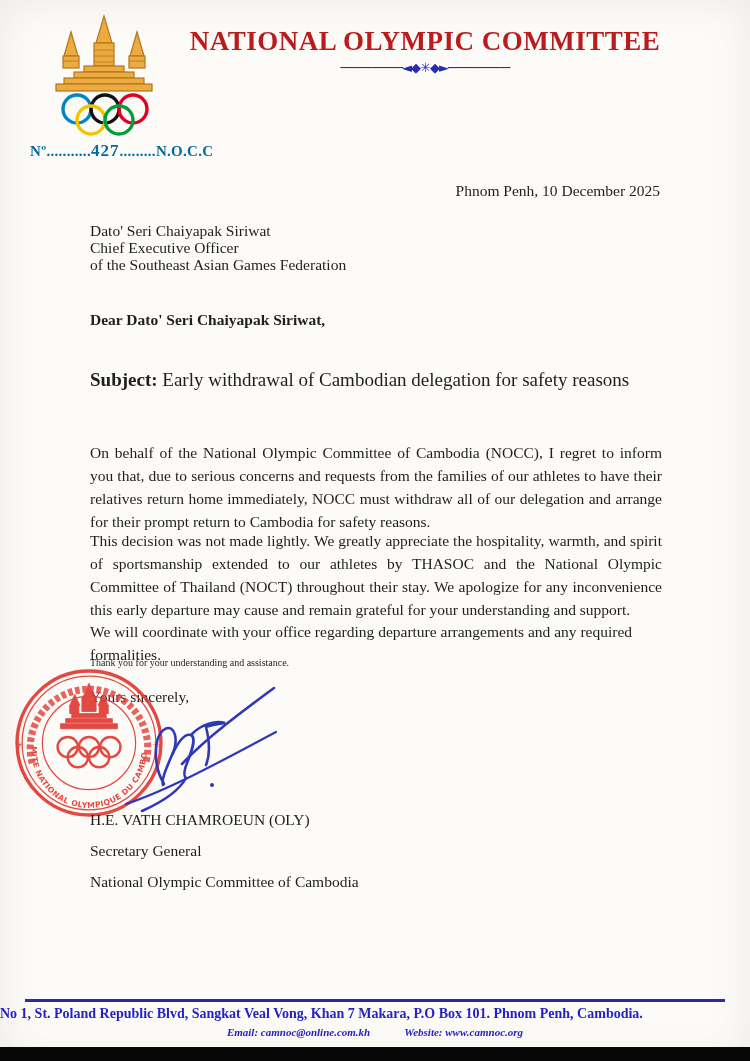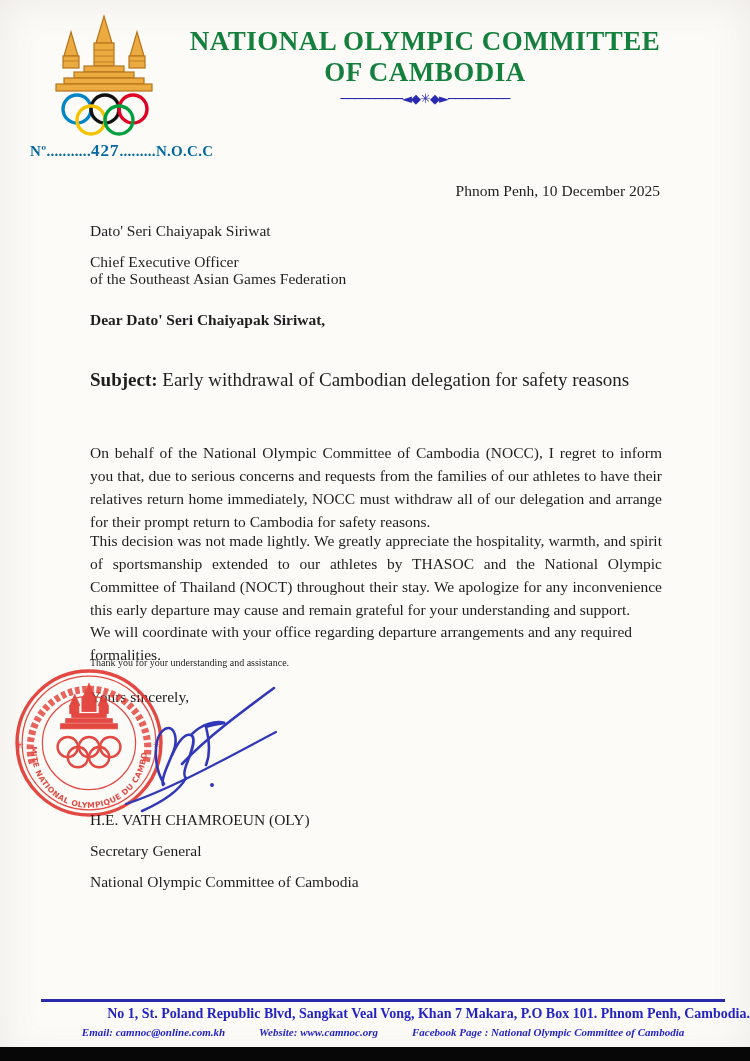"NATIONAL OLYMPIC COMMITTEE" .title-line { color: #15803d -> #b91c1c }
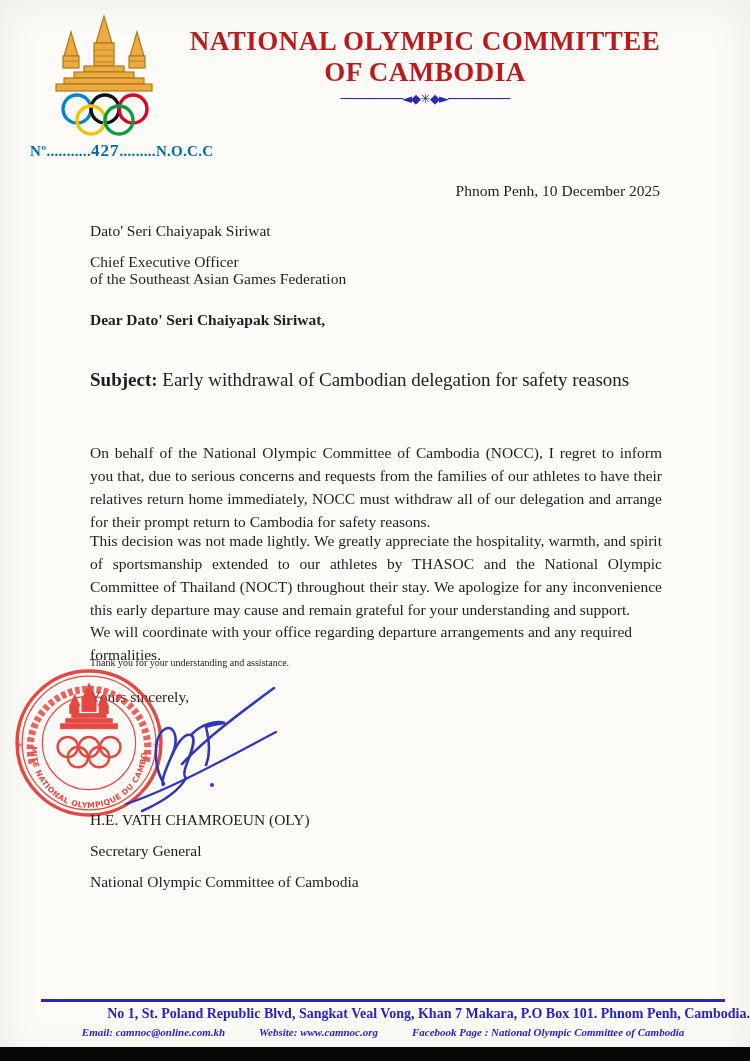"OF CAMBODIA" div.title-line { html: <div>OF CAMBODIA</div> -> none }
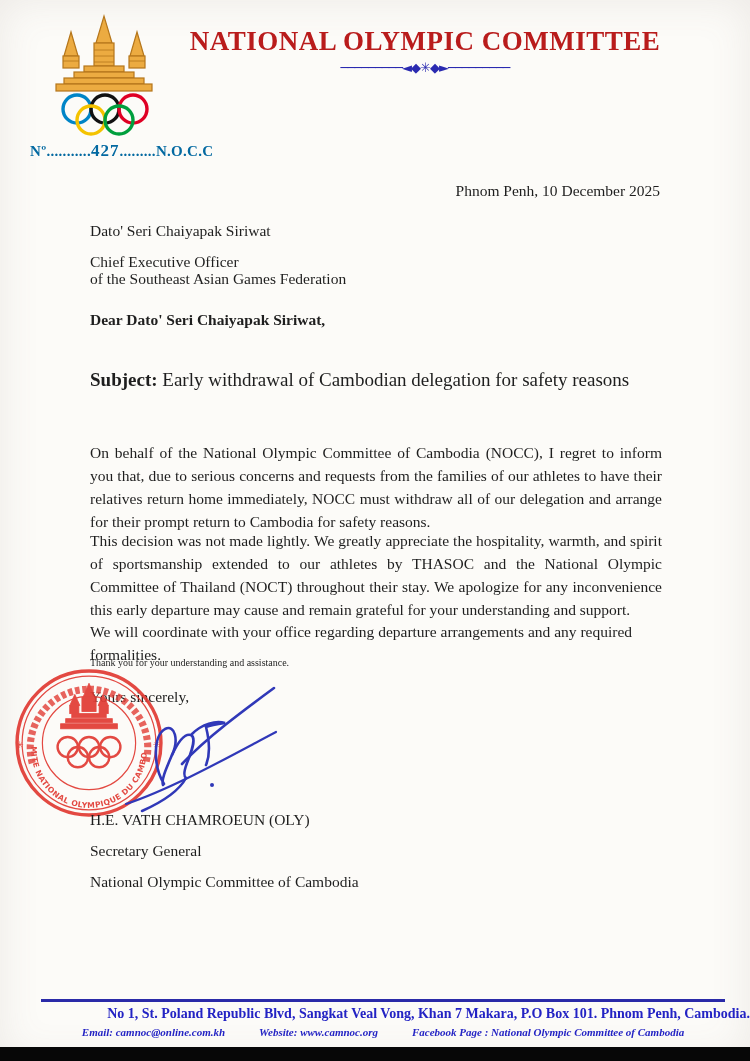"Dato' Seri Chaiyapak Siriwat" .recipient .r-name { margin-bottom: 14px -> none }
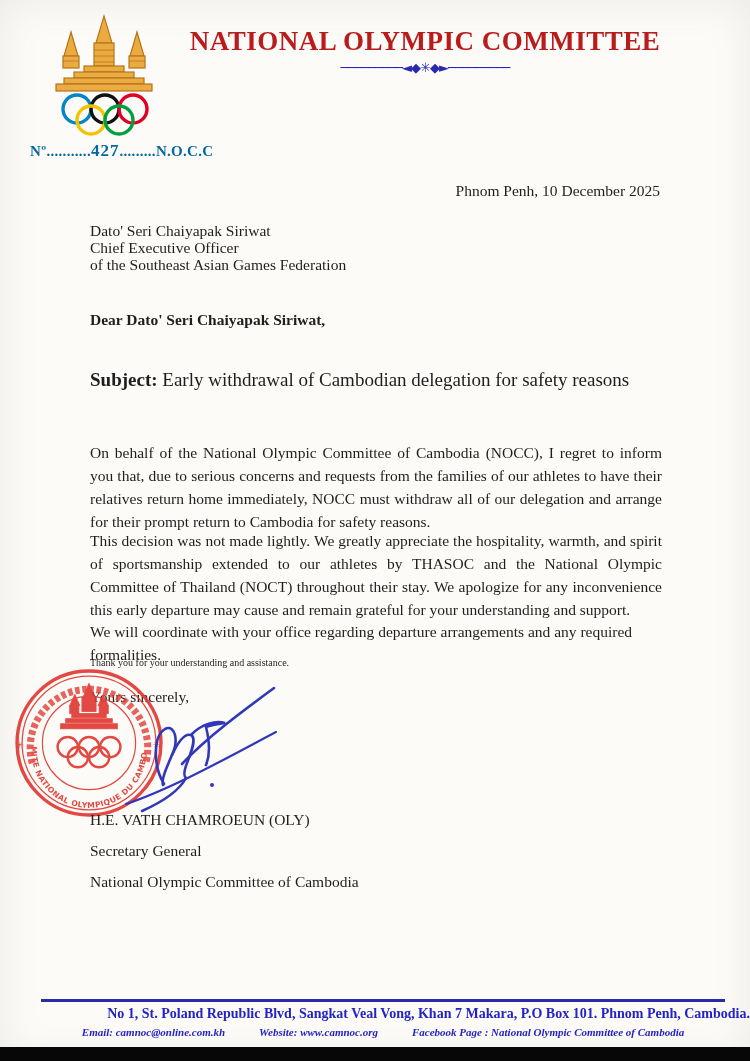"No 1, St. Poland Republic" .footer { padding-left: 16px -> none; text-align: right -> left }
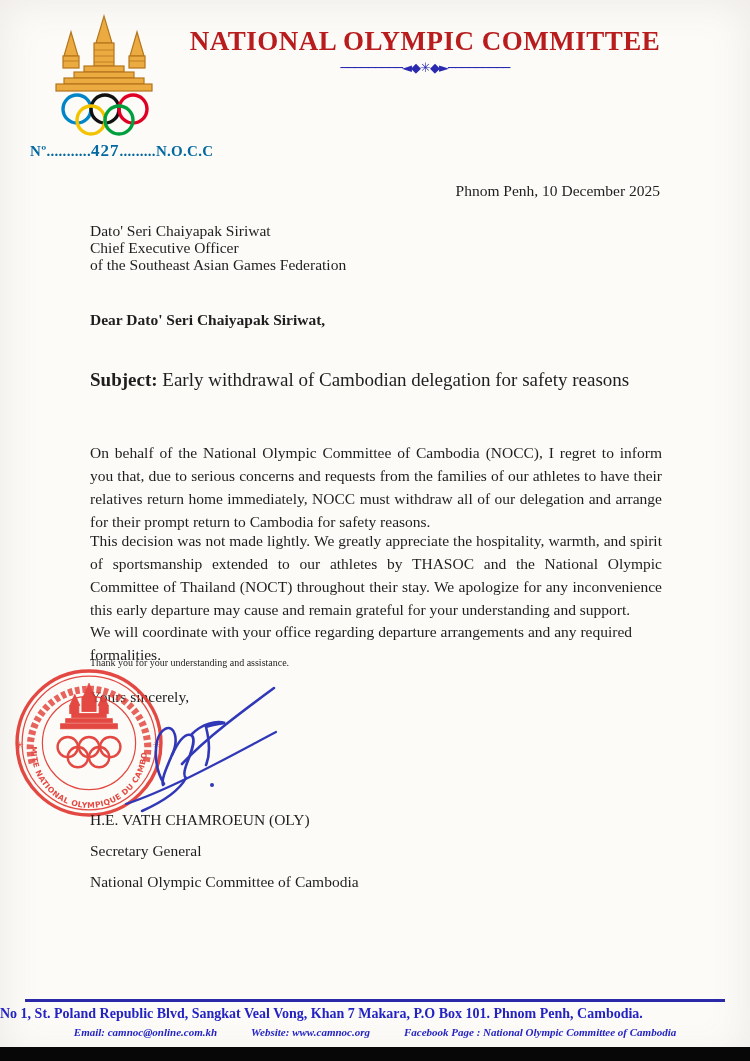"Facebook Page : National Olympic" span { html: <span>Facebook Page : National Olympic Committee of Cambodia</span> -> none }
